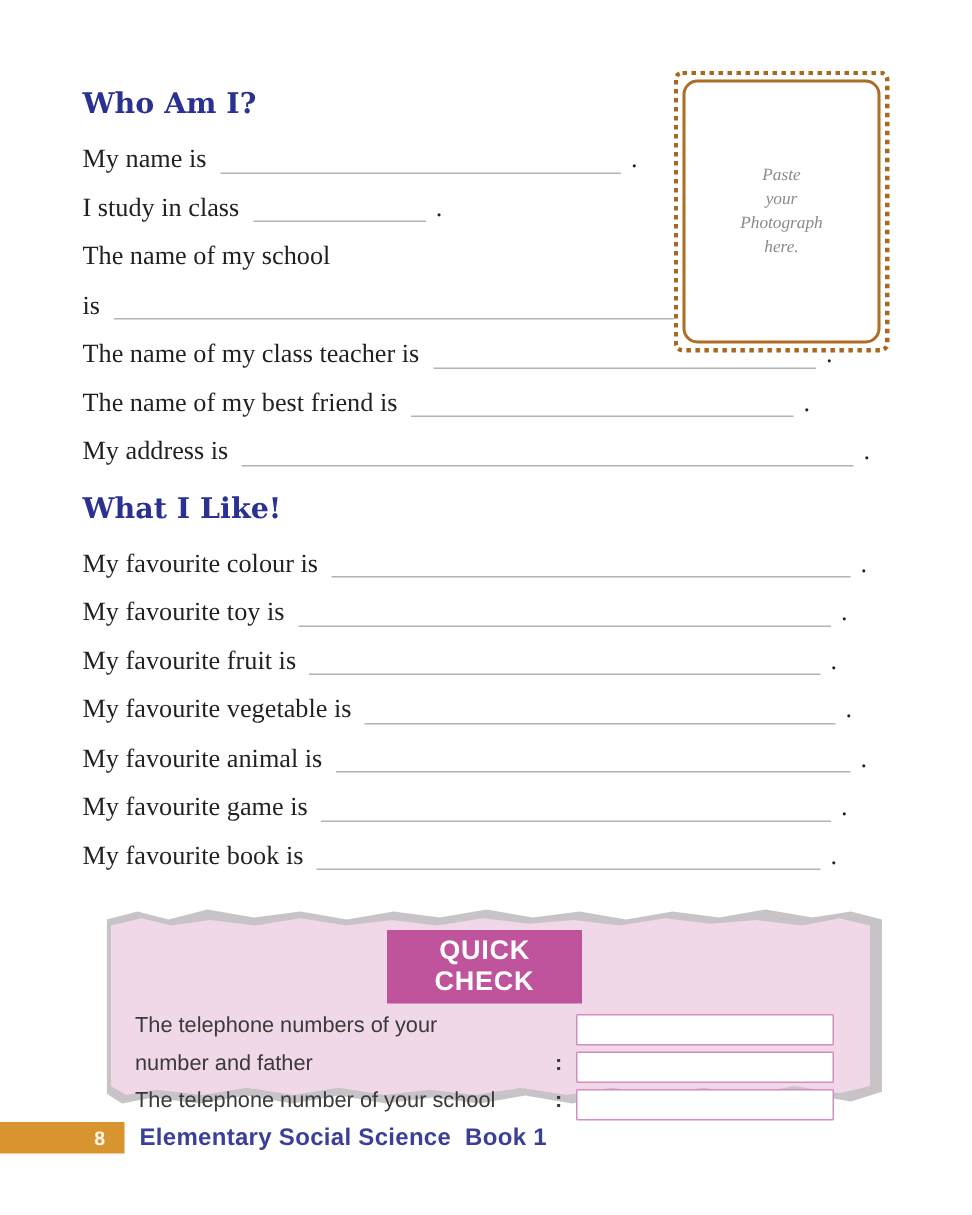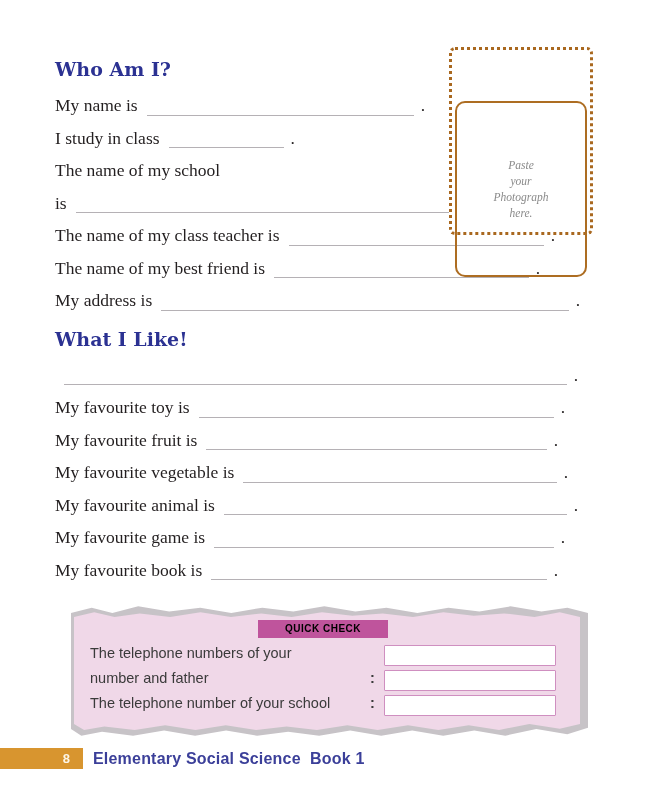"Paste" .photo-inner { margin-top: 48px -> none }
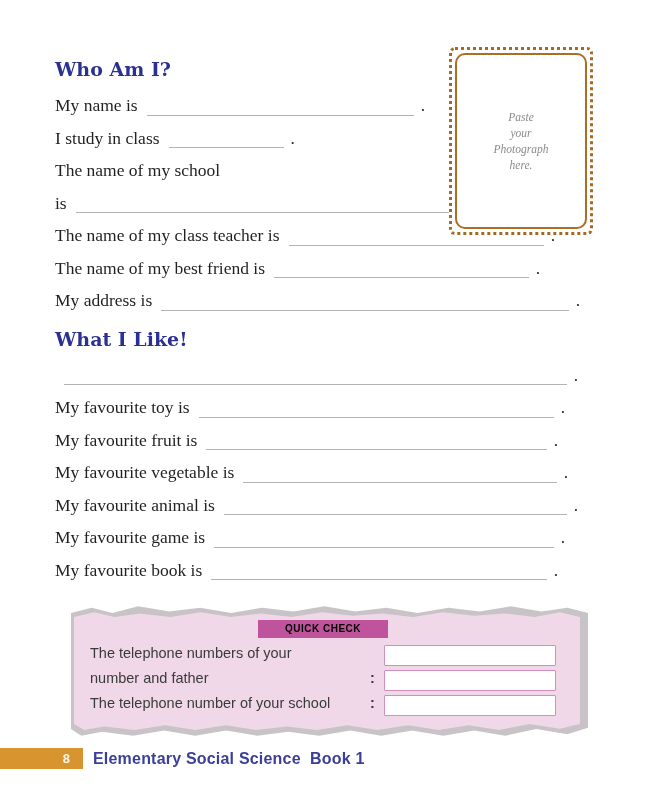"My favourite colour is" span { html: none -> <span>My favourite colour is</span> }
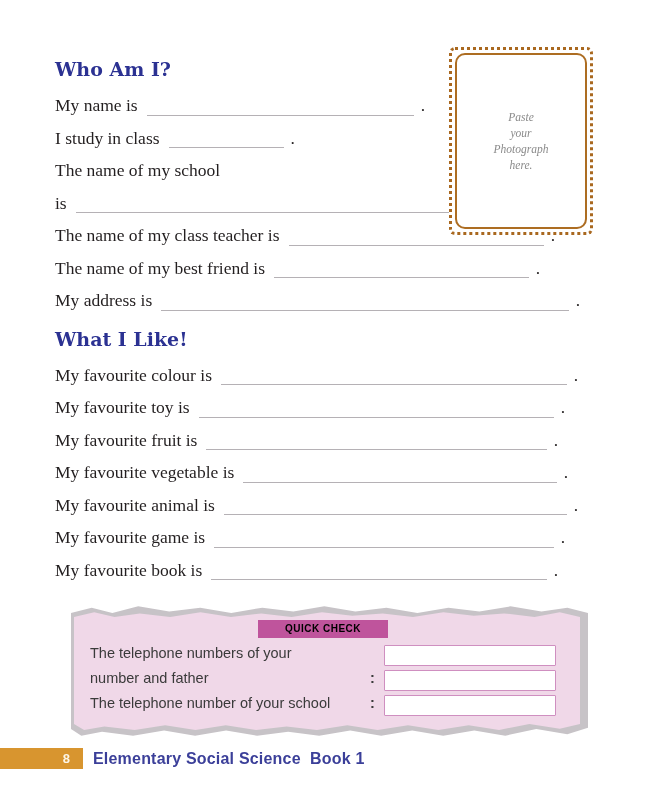"QUICK CHECK" .qc-banner { color: #000000 -> #ffffff; font-size: 10px -> 18px }
